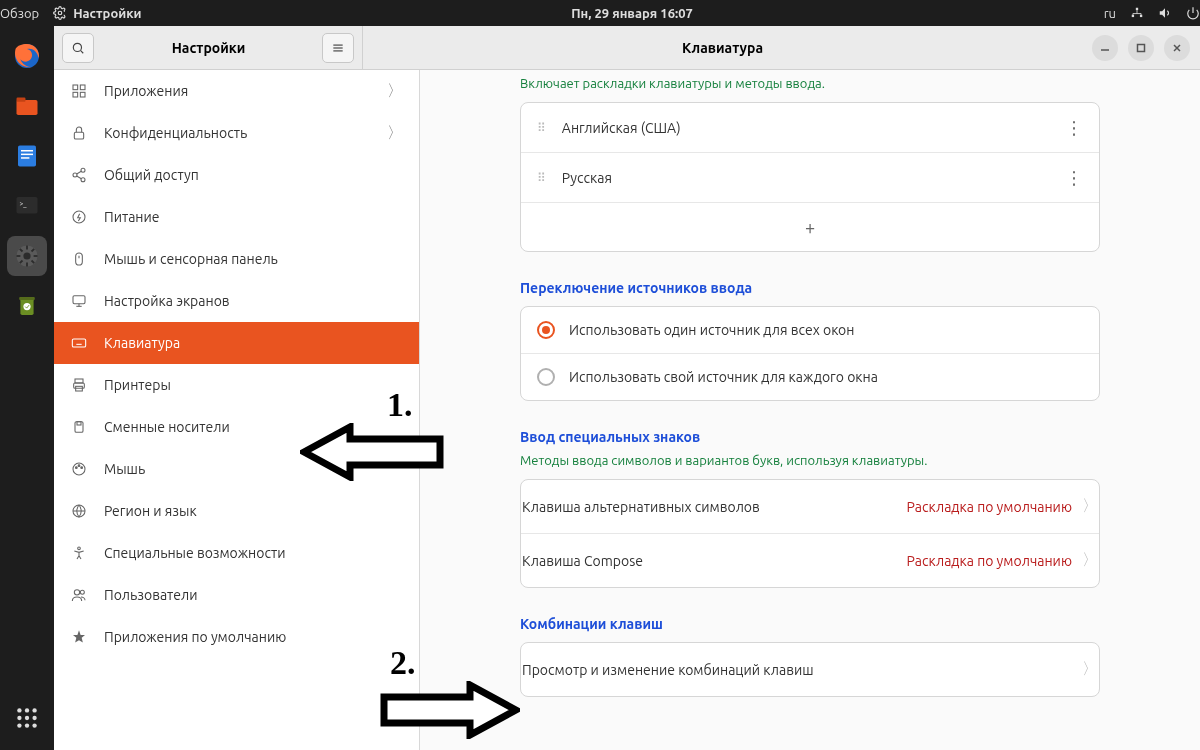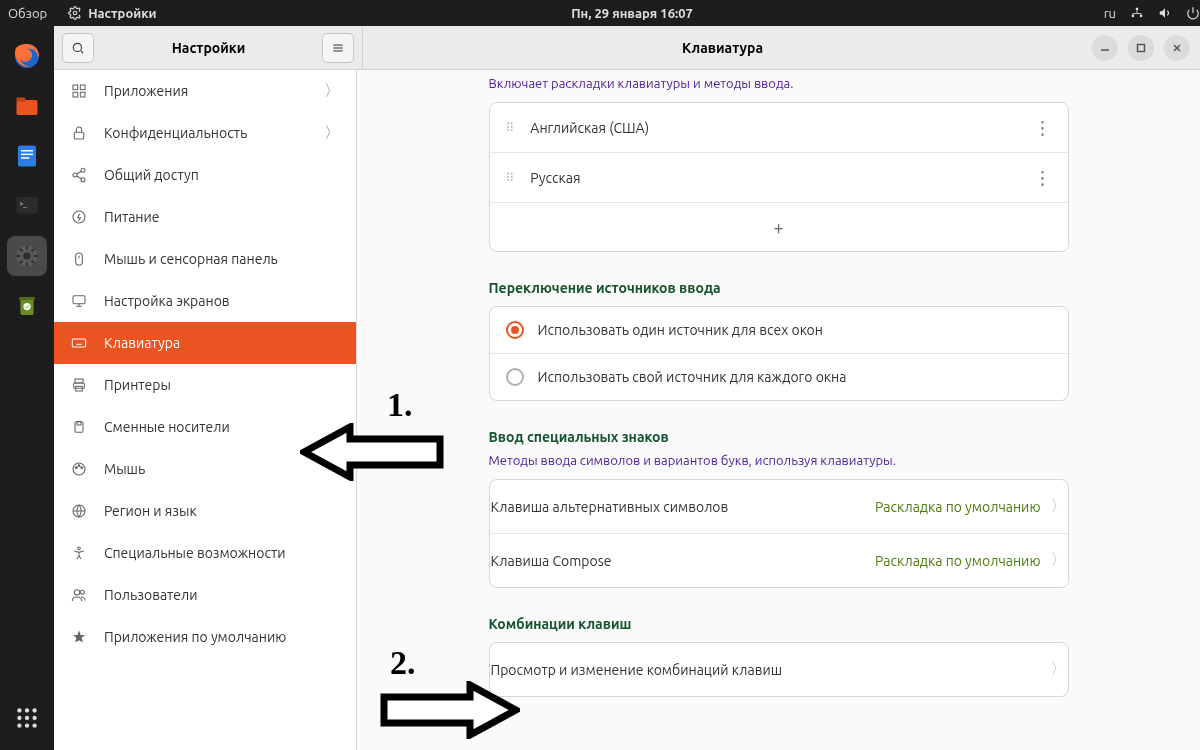"Обзор" .topbar .left { gap: 21px -> 14px; padding-left: 8px -> 0 }
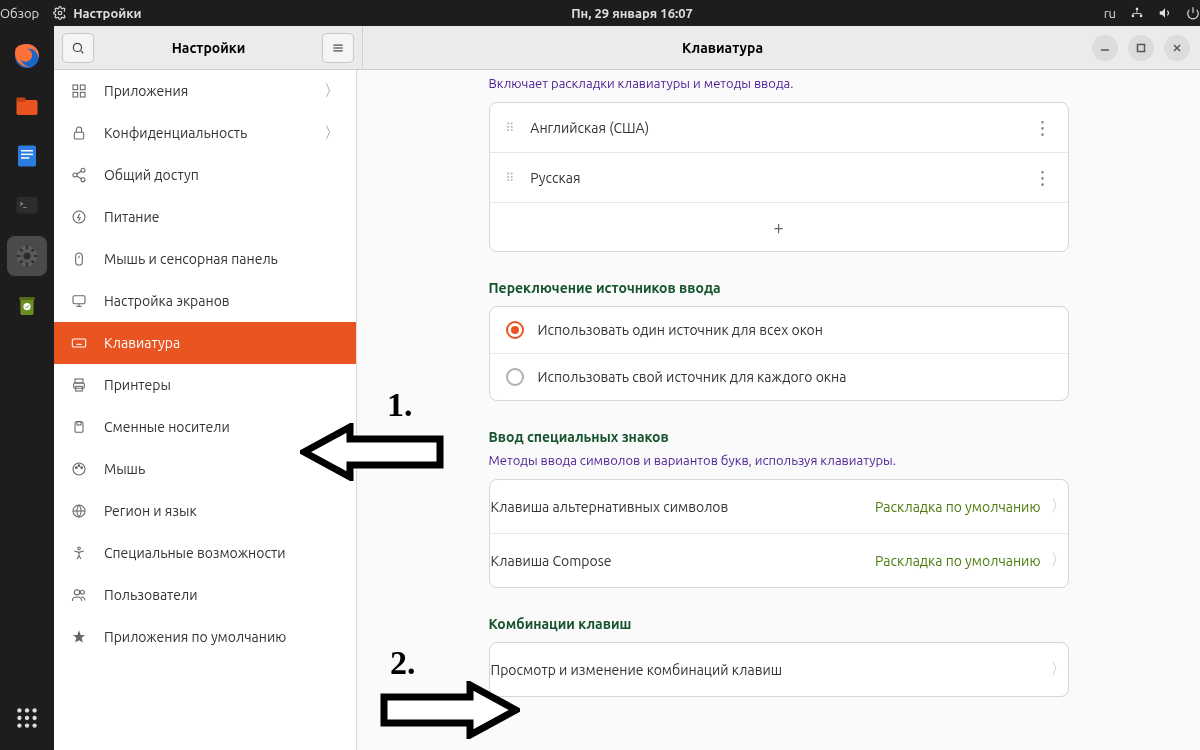"Приложения" .sidebar { width: 303px -> 366px }
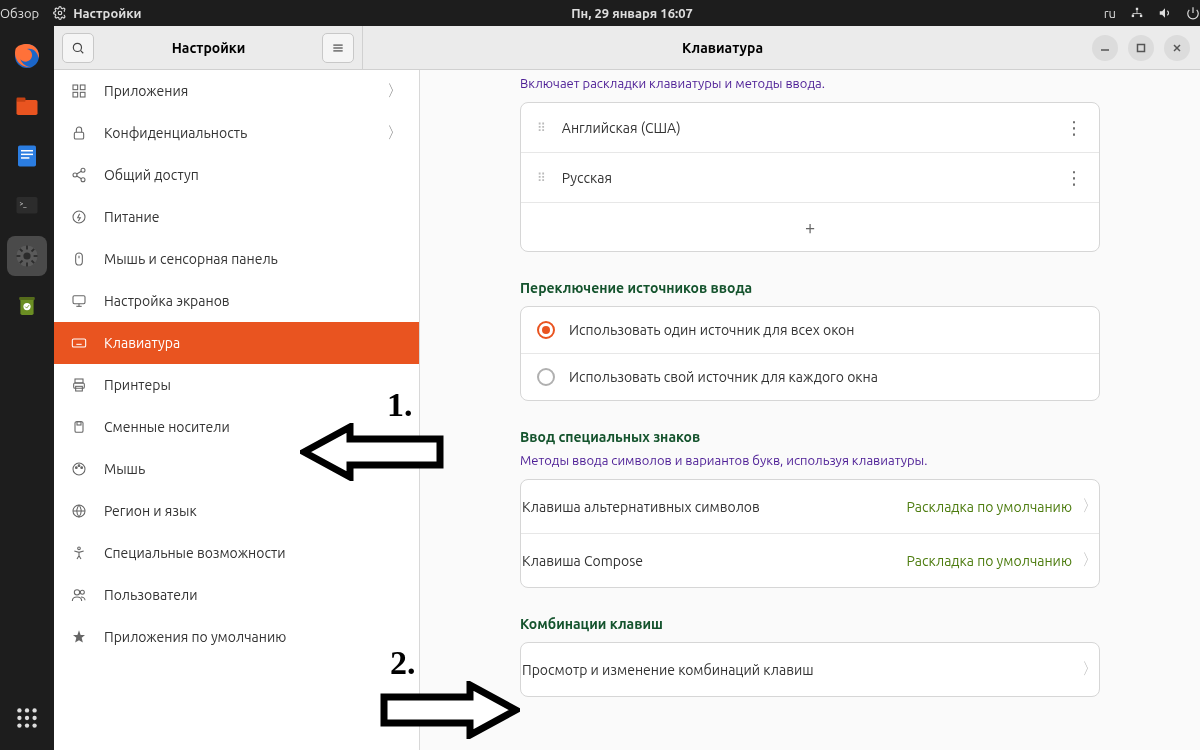"Включает раскладки клавиатуры и методы" .desc { color: #4c1d95 -> #15803d }
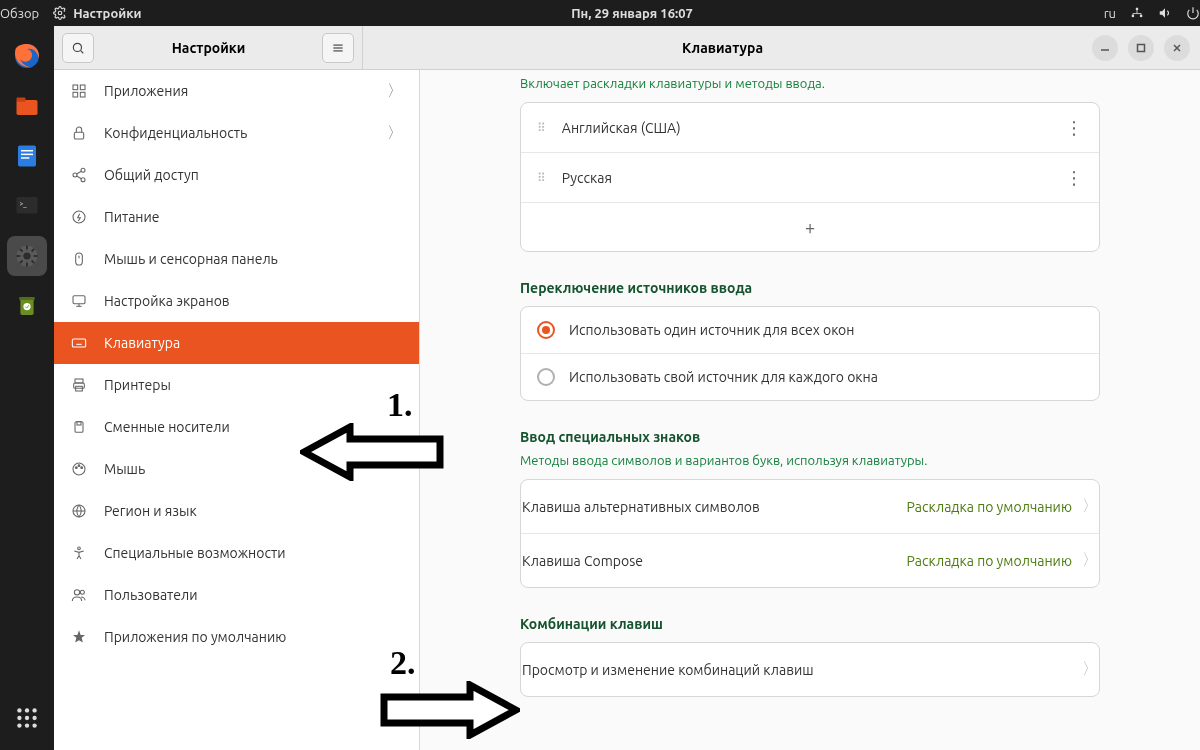"Переключение источников ввода" .section-title { color: #14532d -> #1d4ed8 }
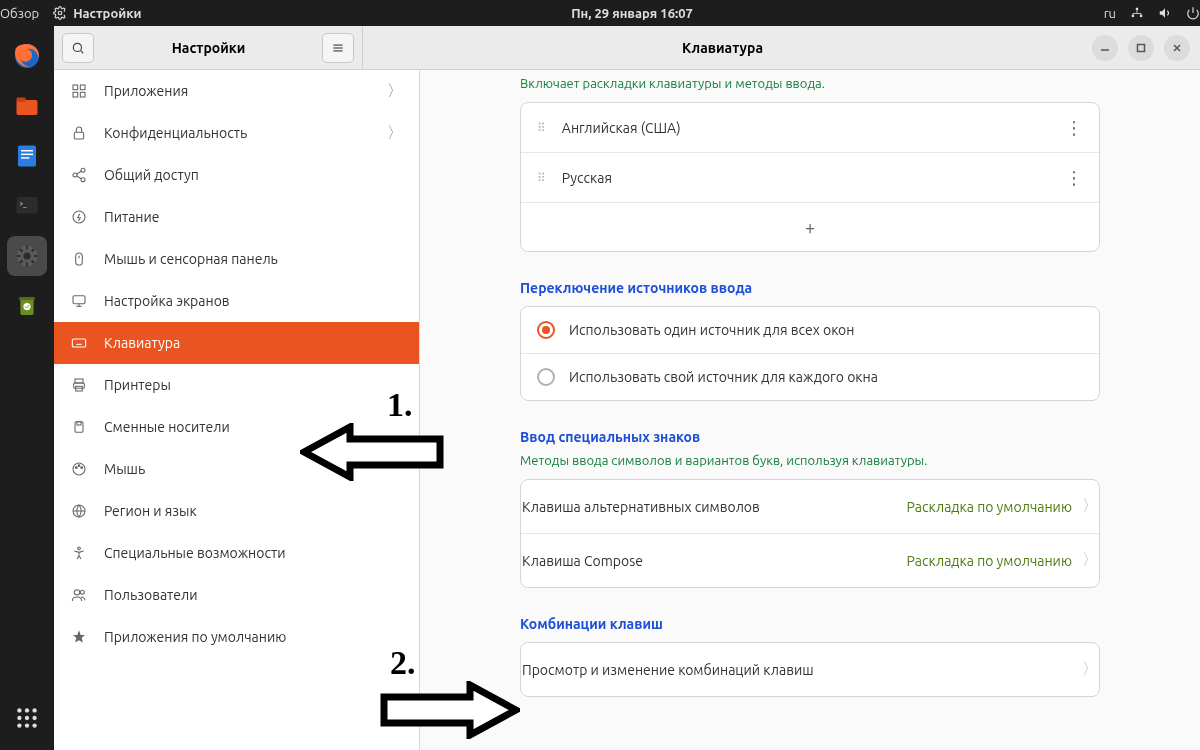"Раскладка по умолчанию" .kv-row .v { color: #4d7c0f -> #b91c1c }
